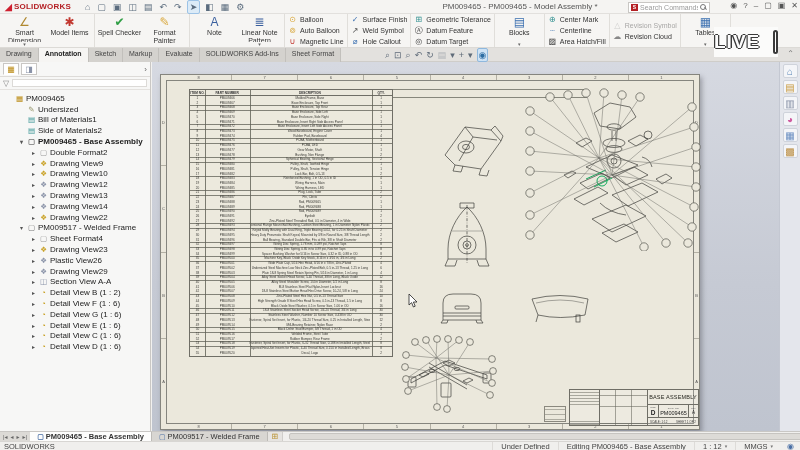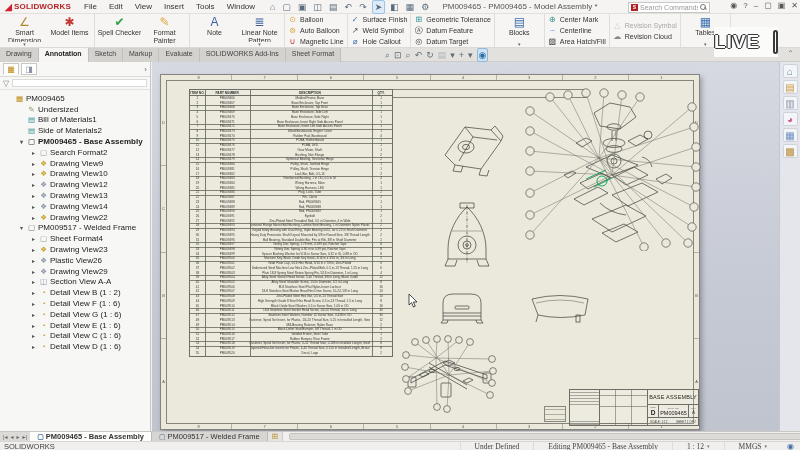"File" div.menus { html: <div> <span>File</span> <span>Edit</span> <span>View</span> <span>Insert</span> <span>Tools</span> <span>Window</span> </div> -> none }
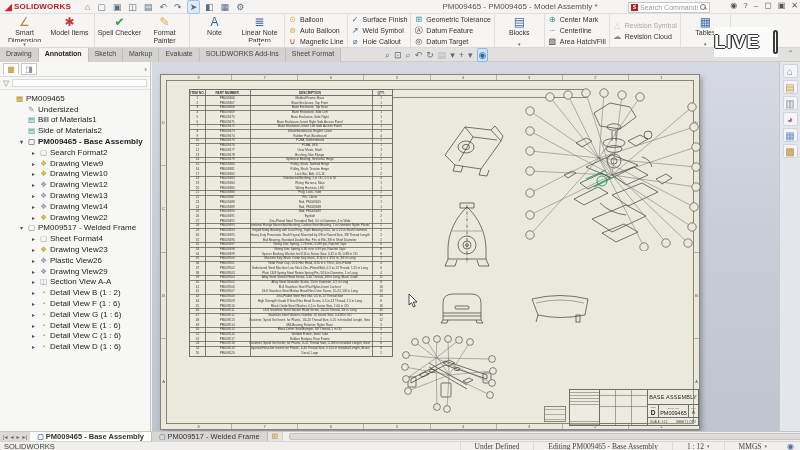"Search Format2" span.tw-lbl { text: Search -> Double }
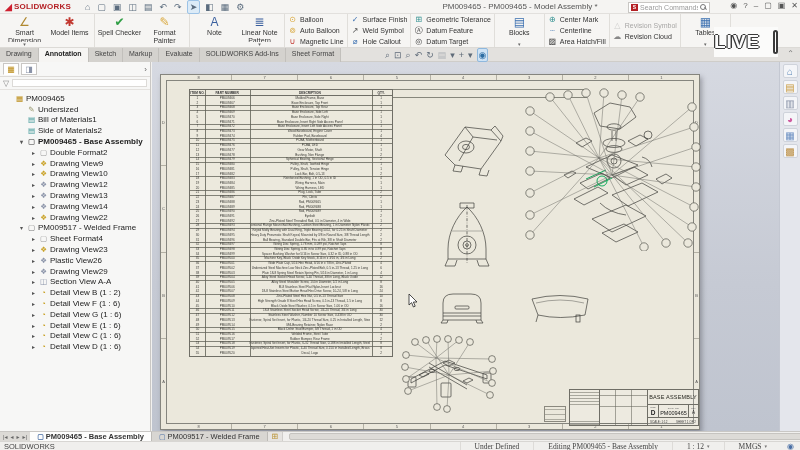"Under Defined" .sb-item { font-family: Liberation Serif, serif -> none; padding: 0 14px -> 0 8px }
